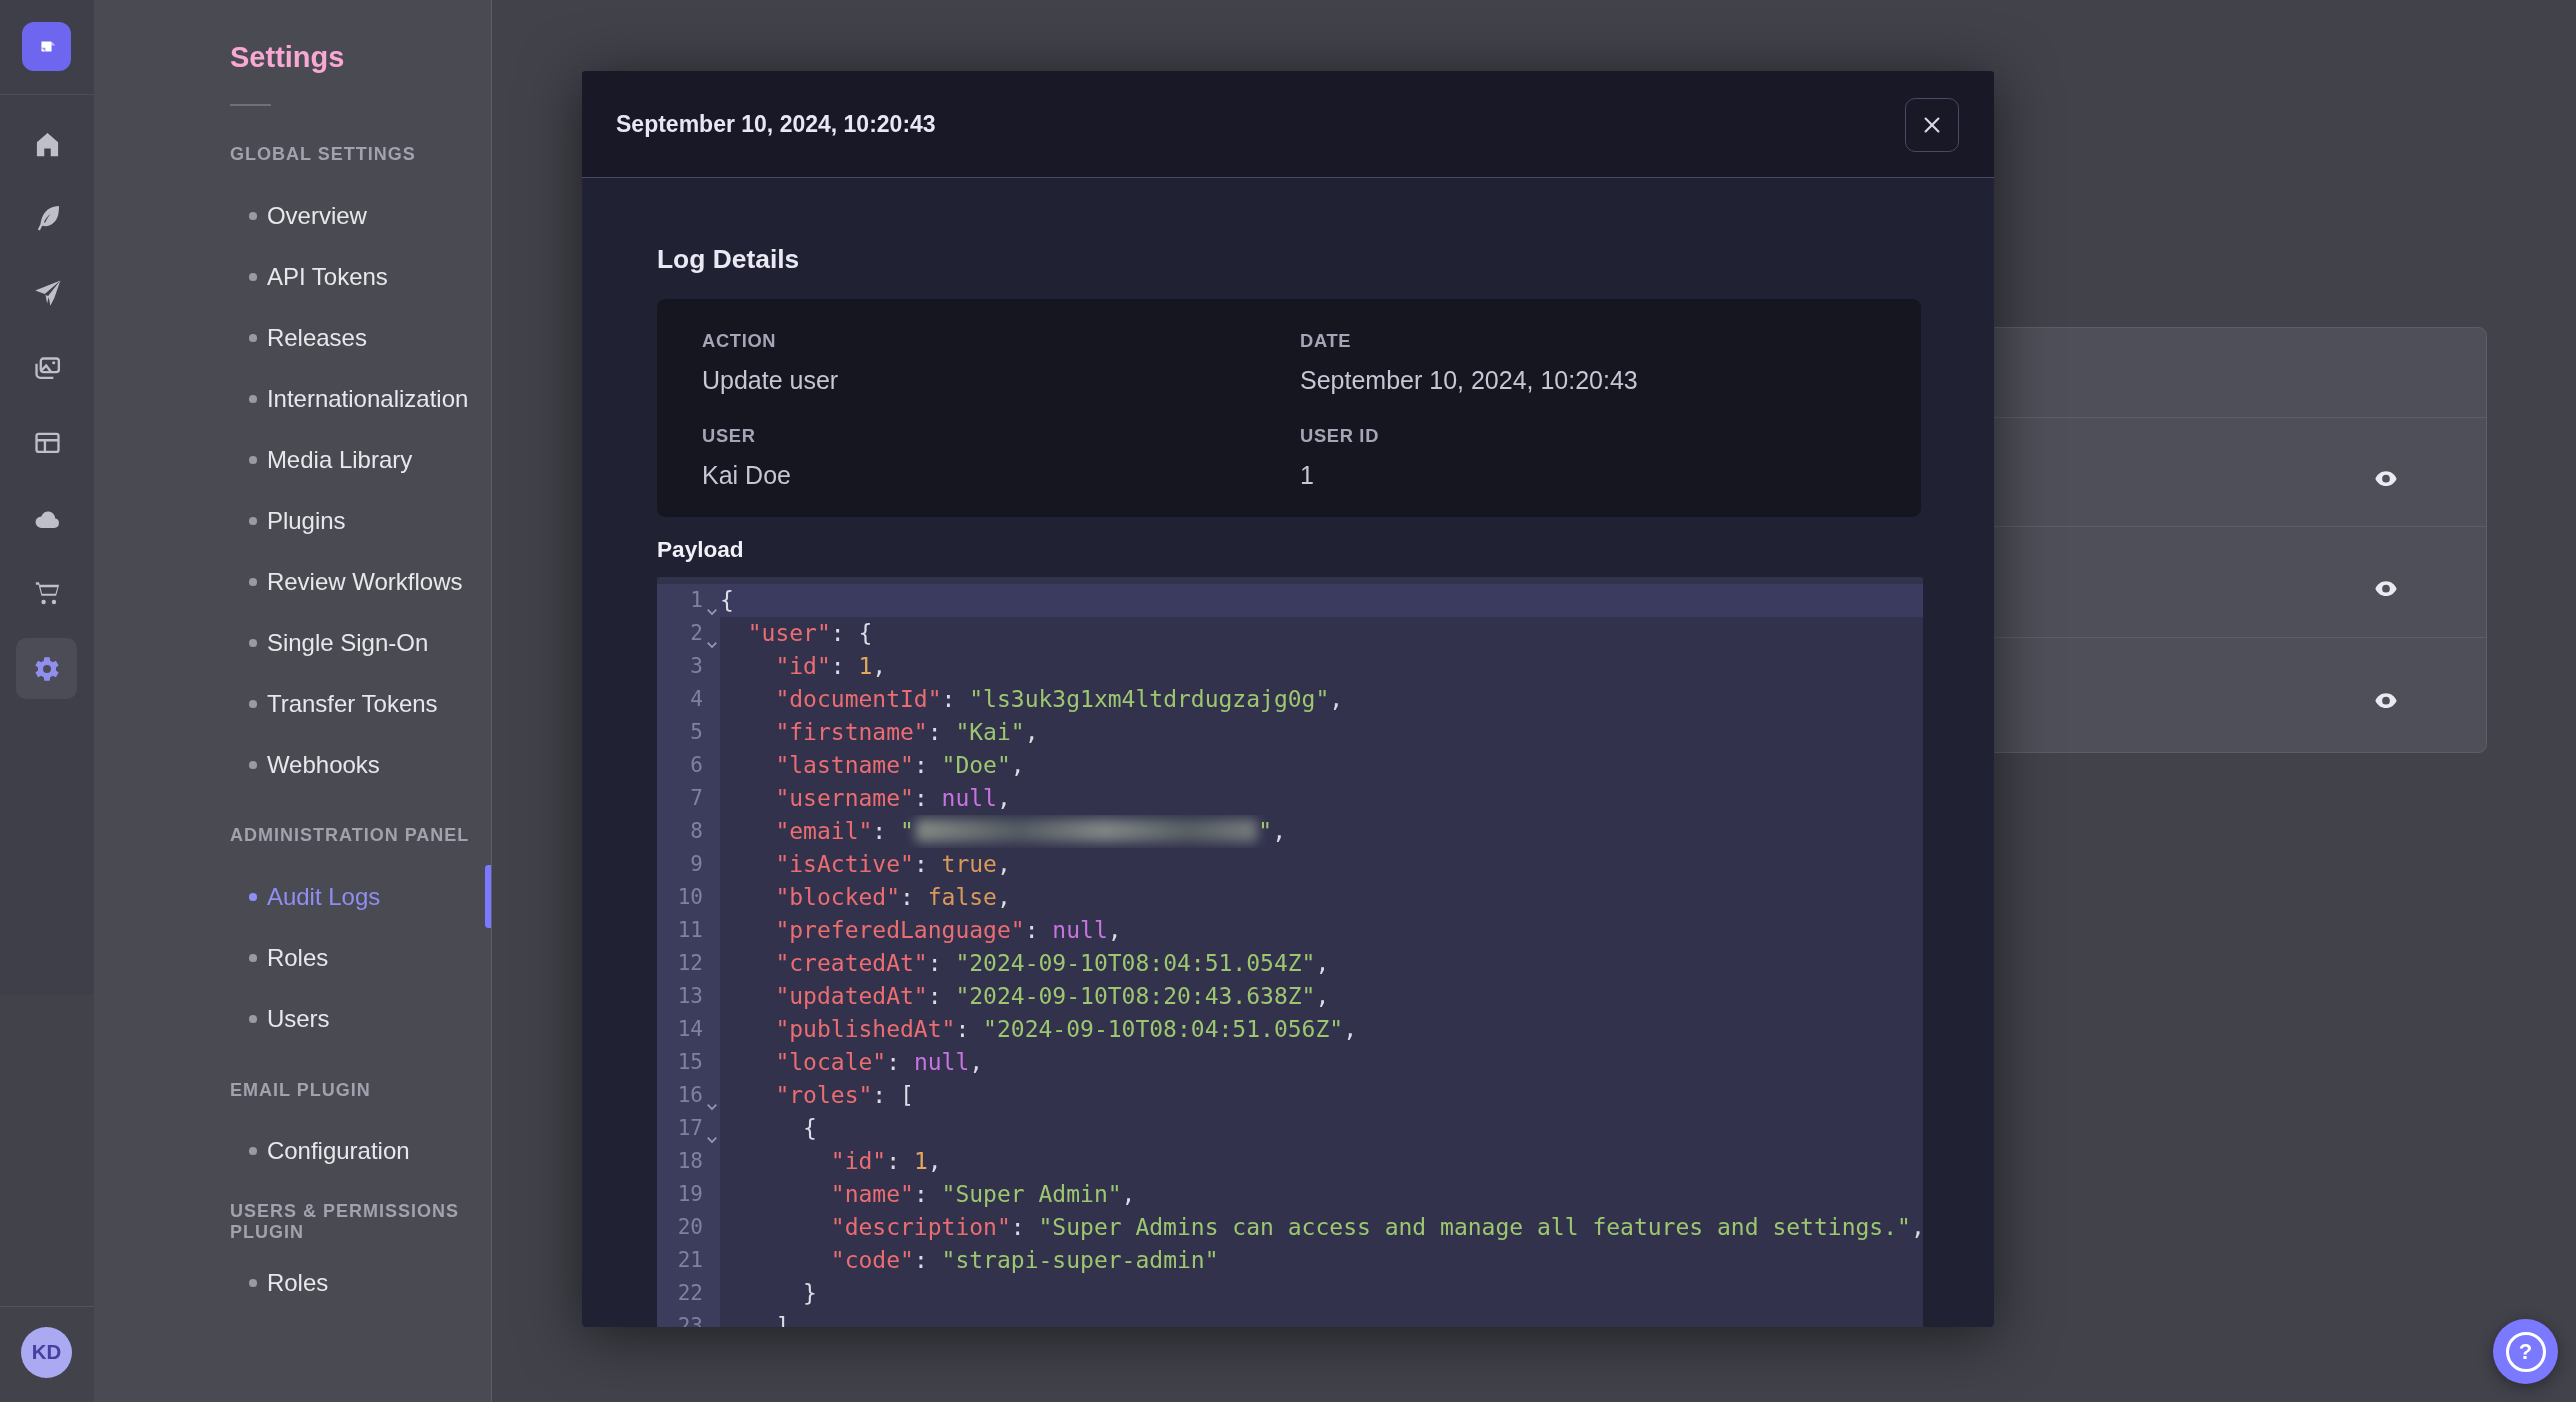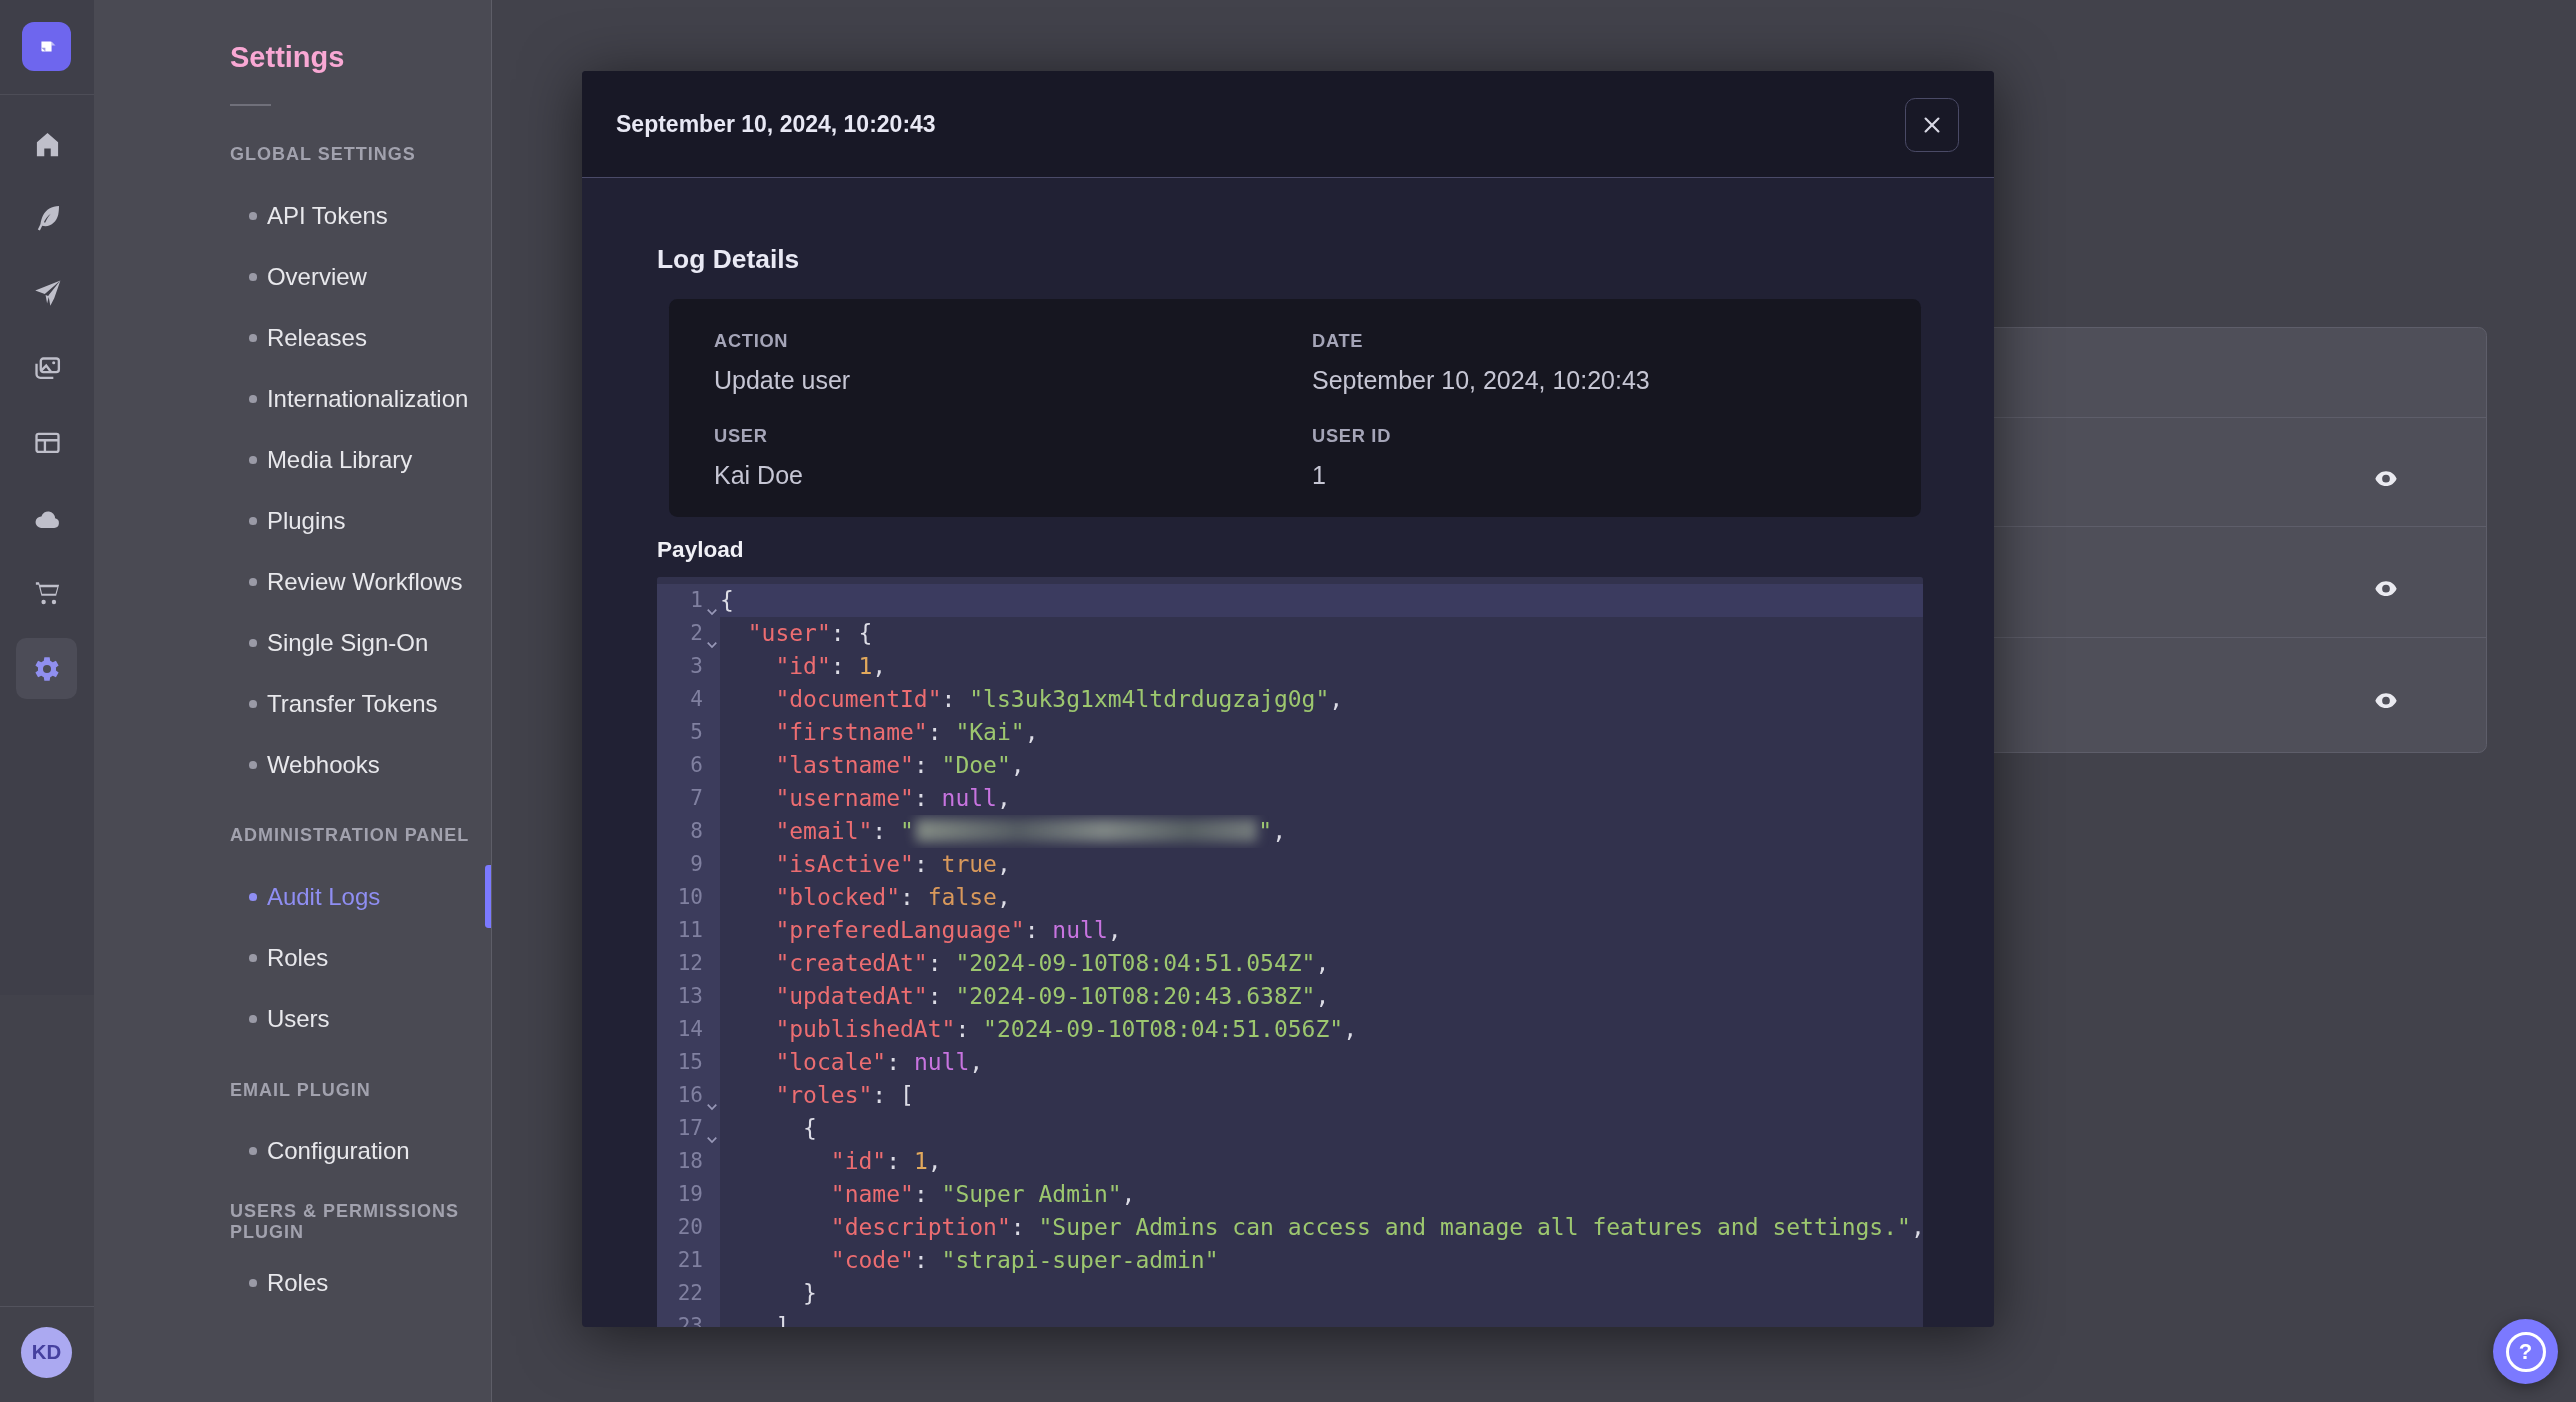"API Tokens" div.nav-item { order: before "Overview" -> after "Overview" }
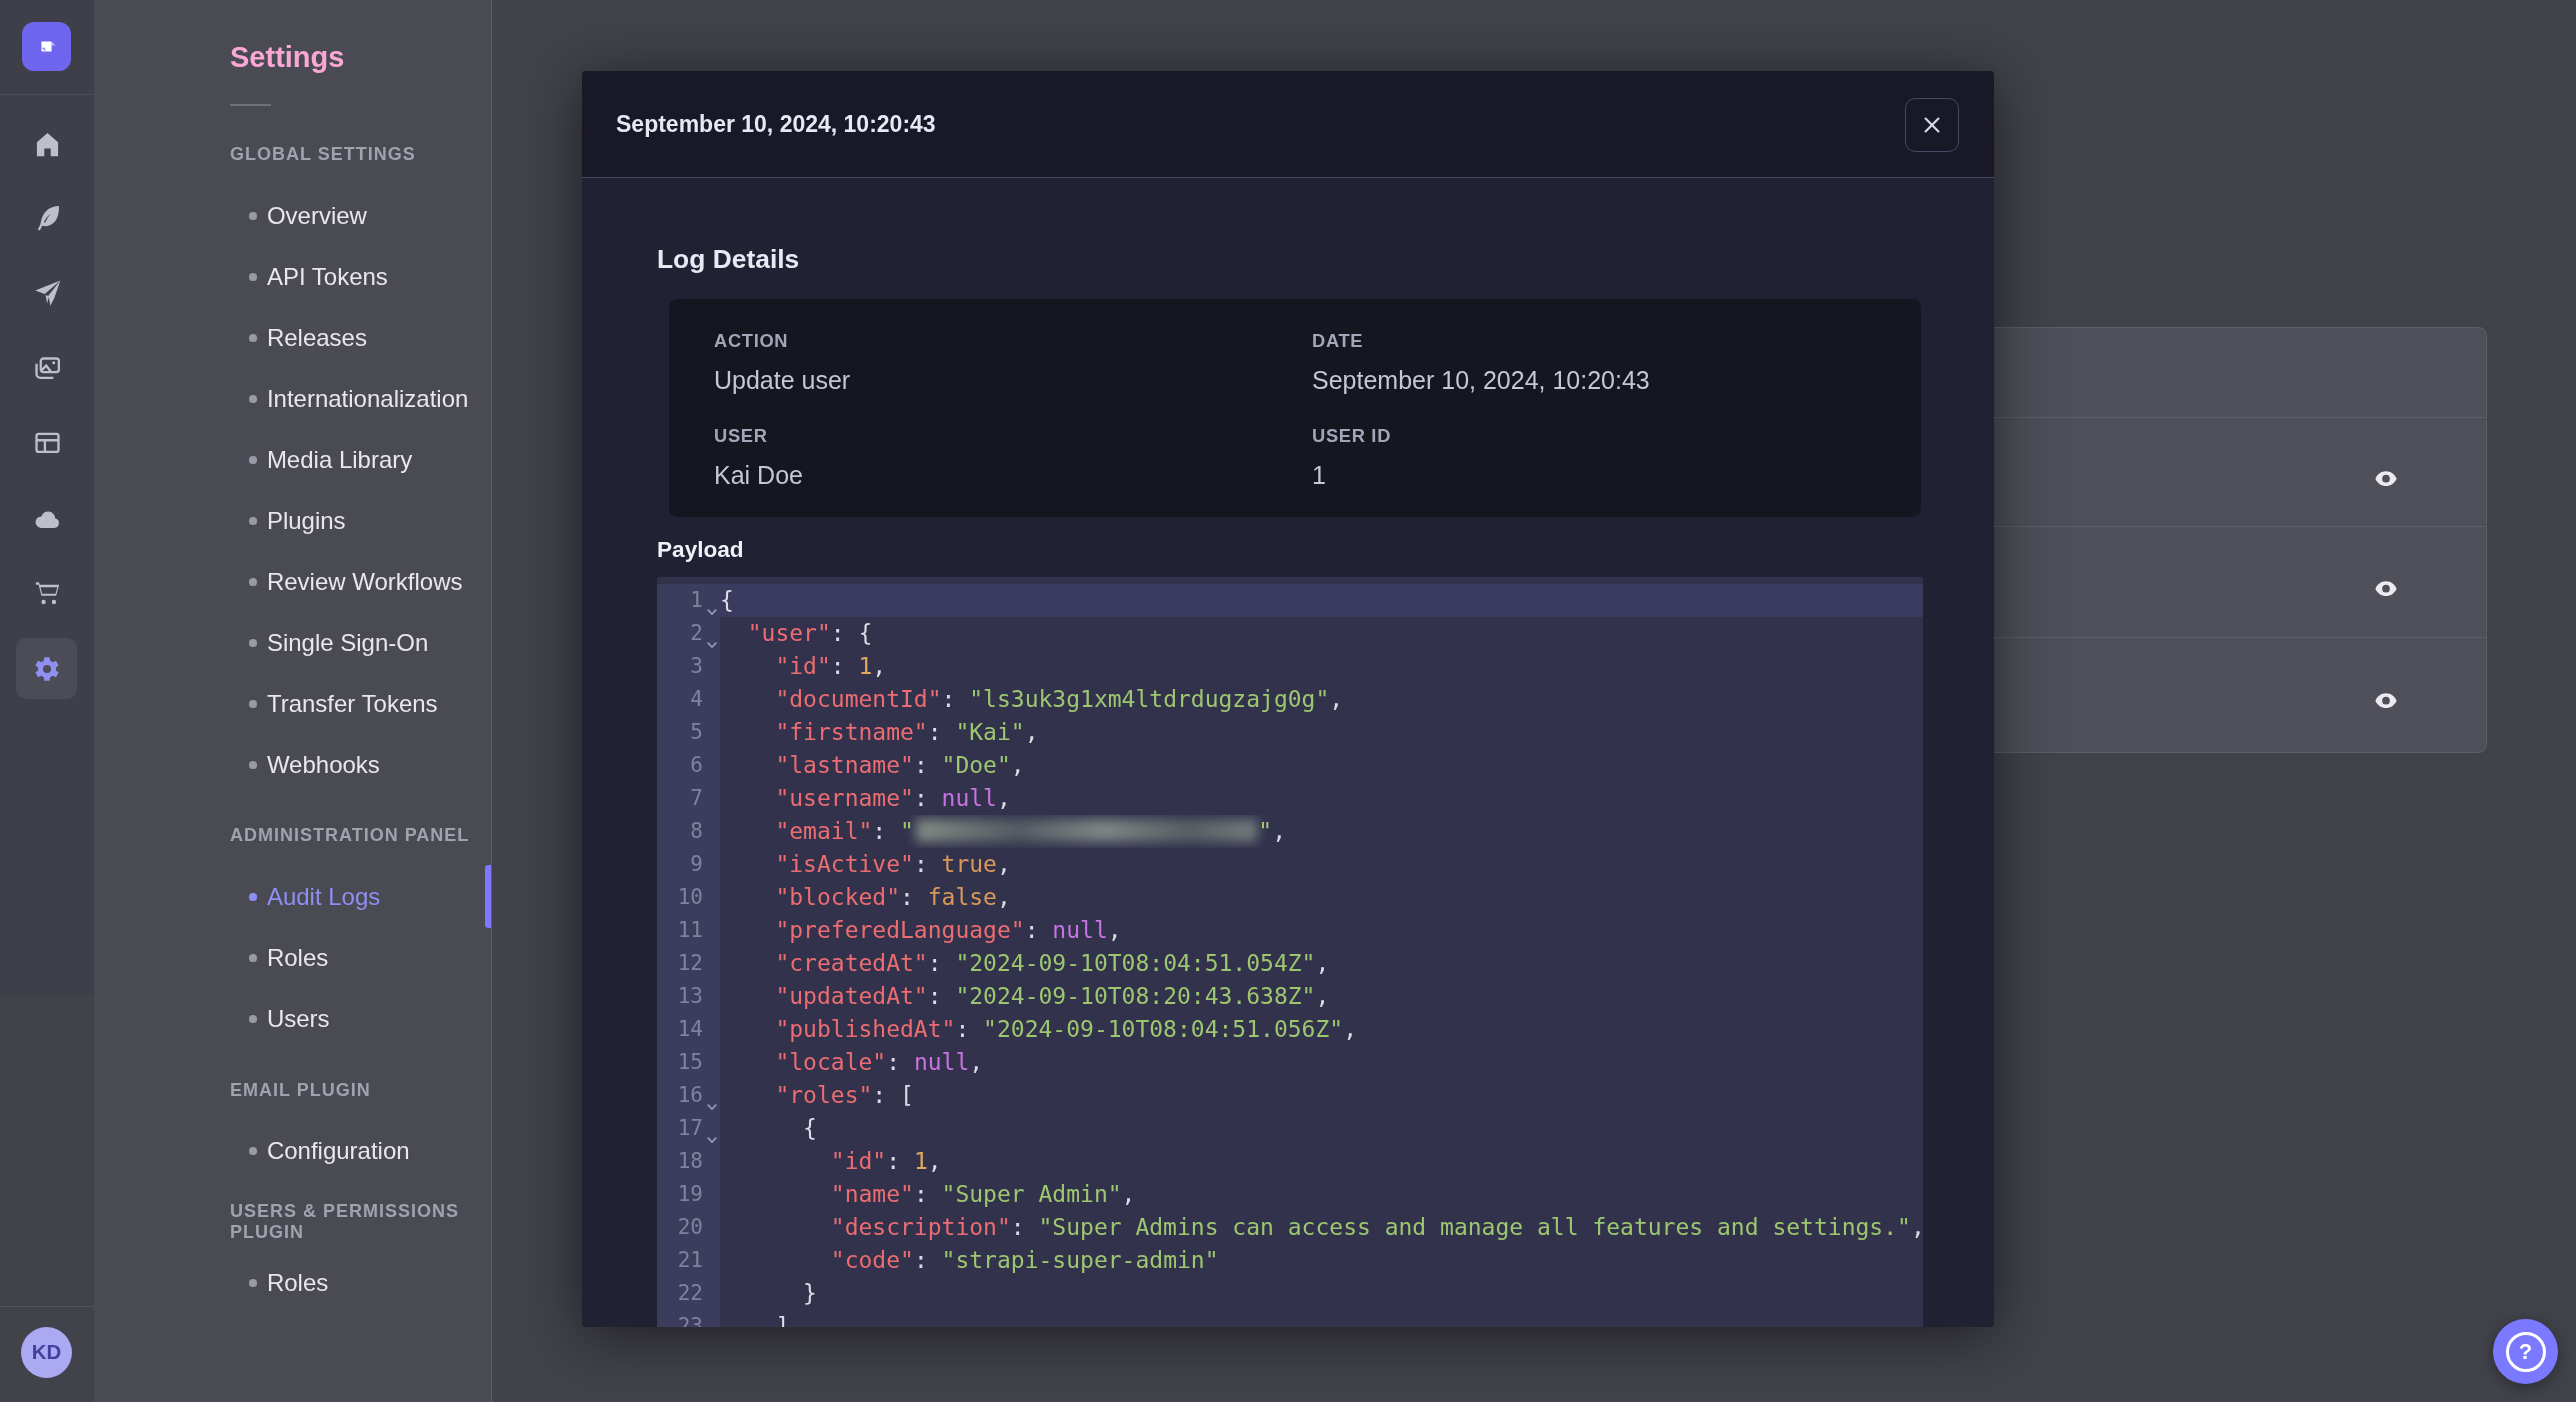"ACTION" .details-card { margin-left: 12px -> none }
